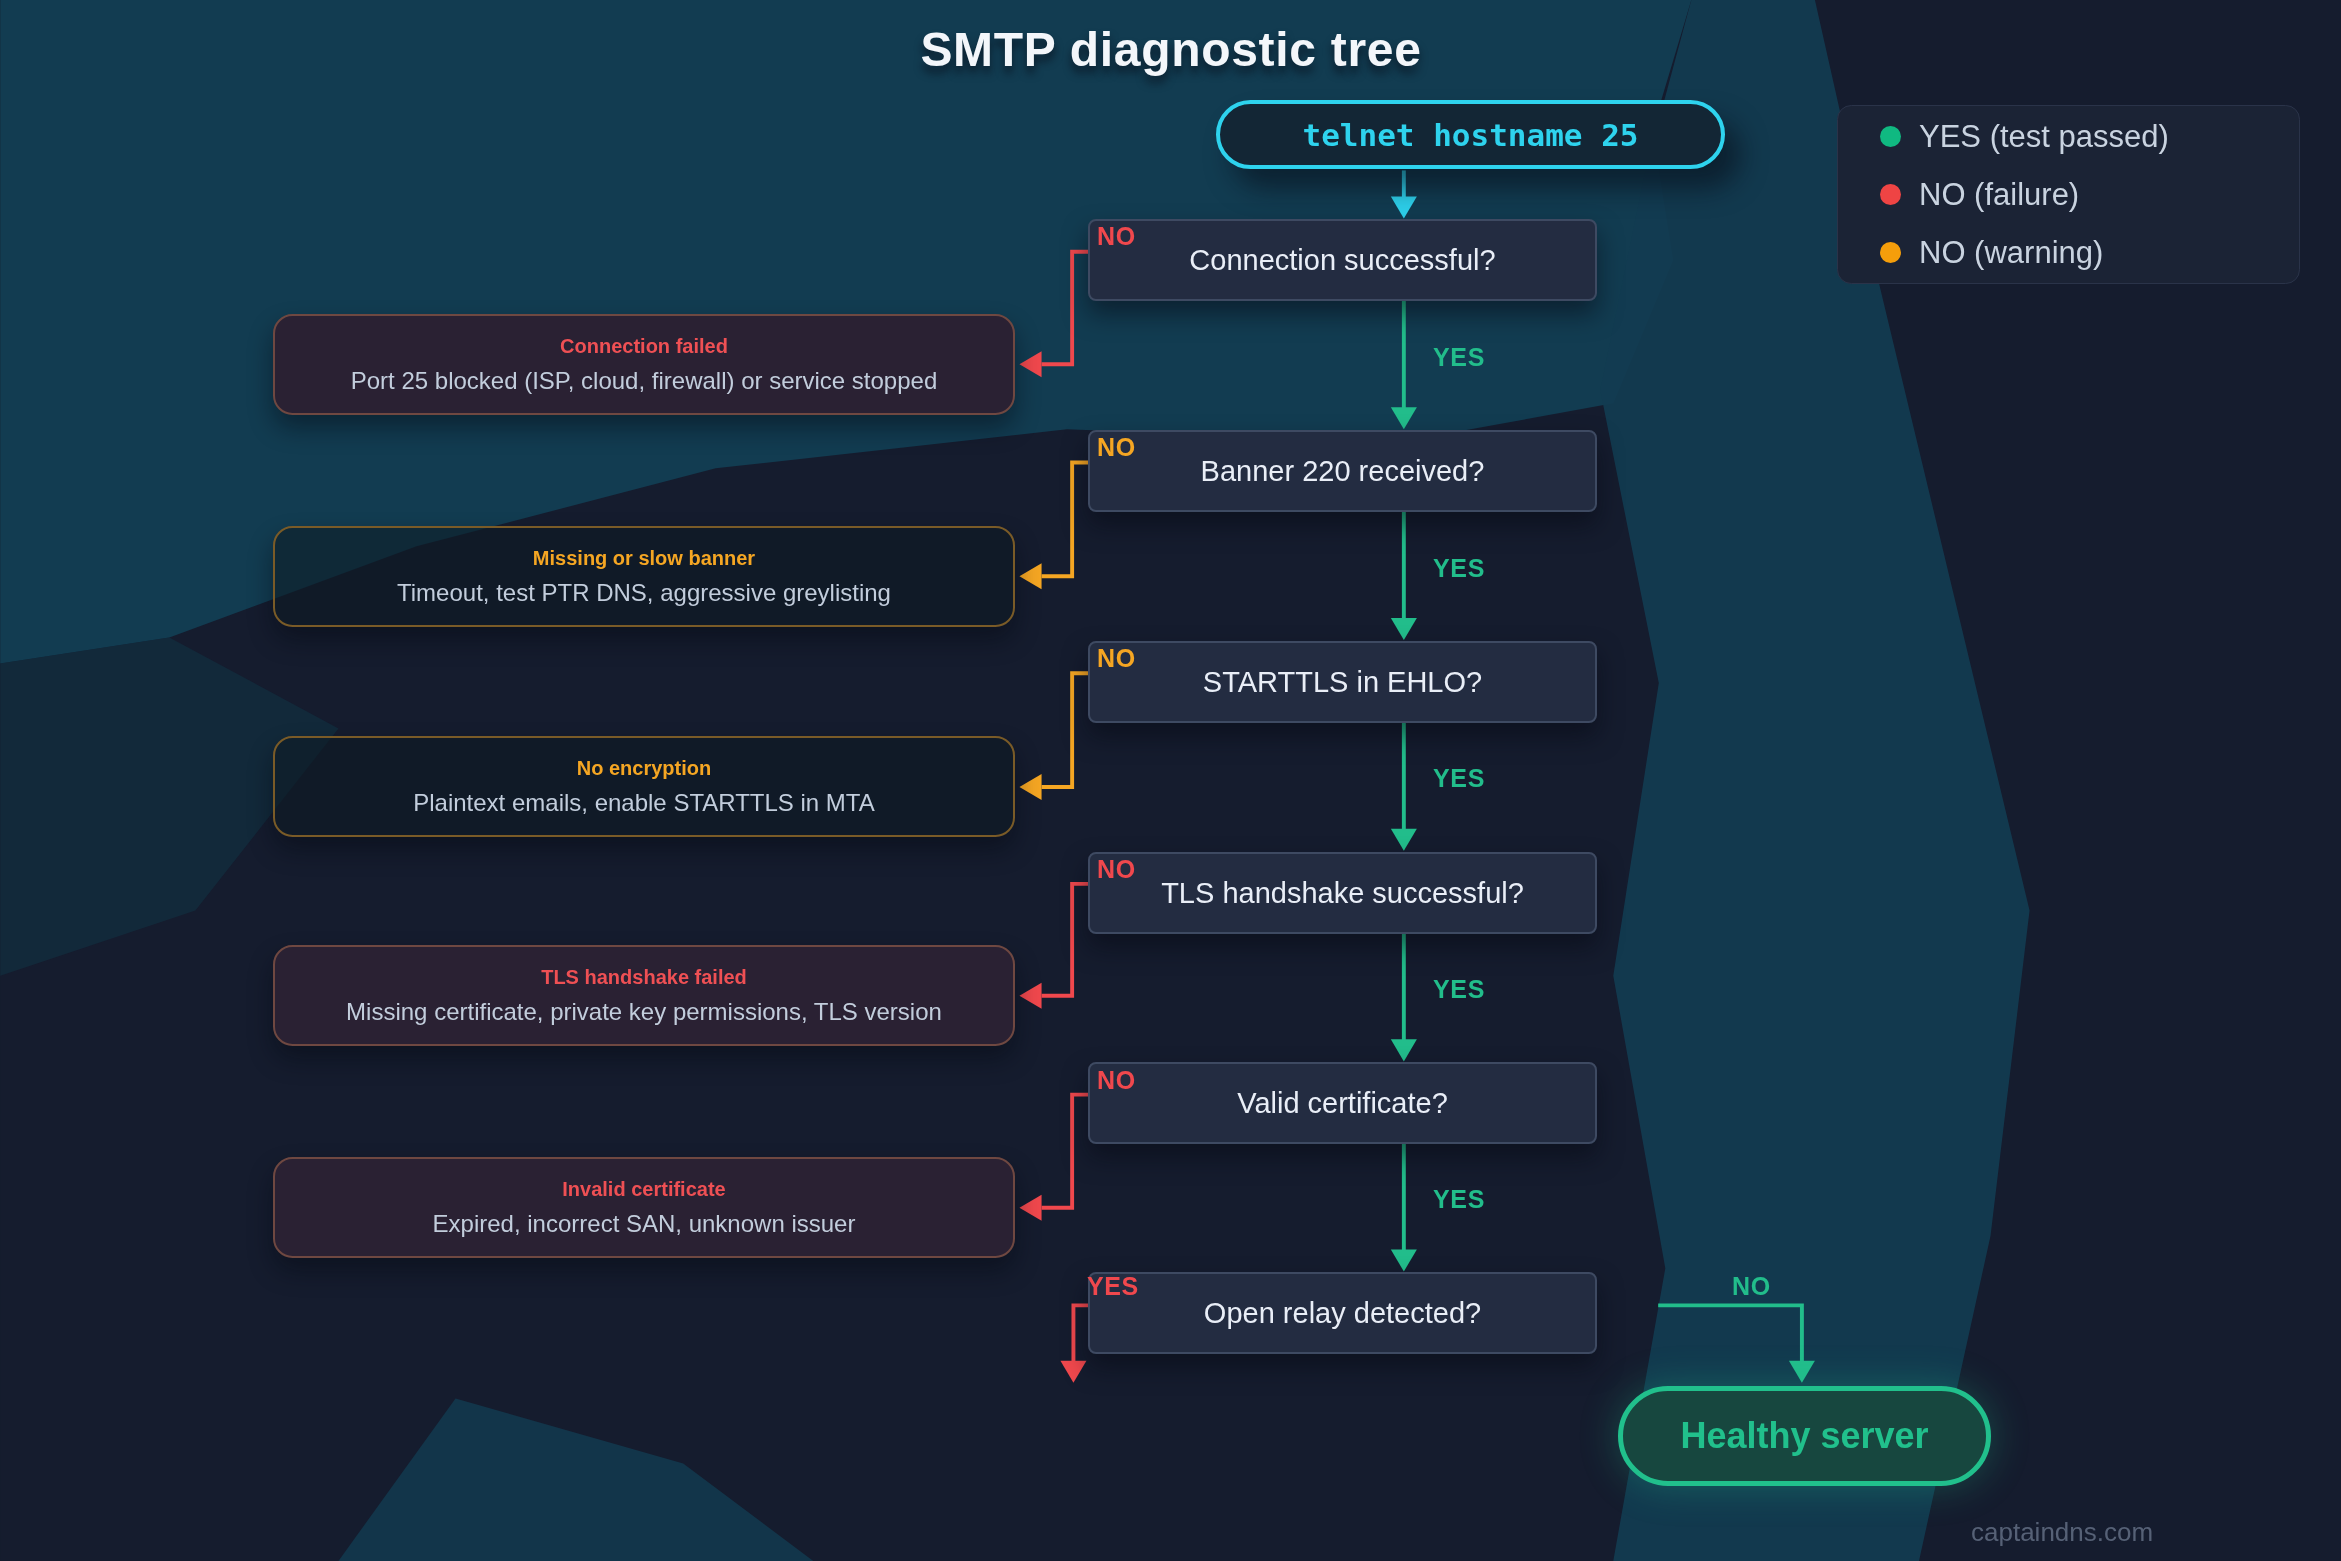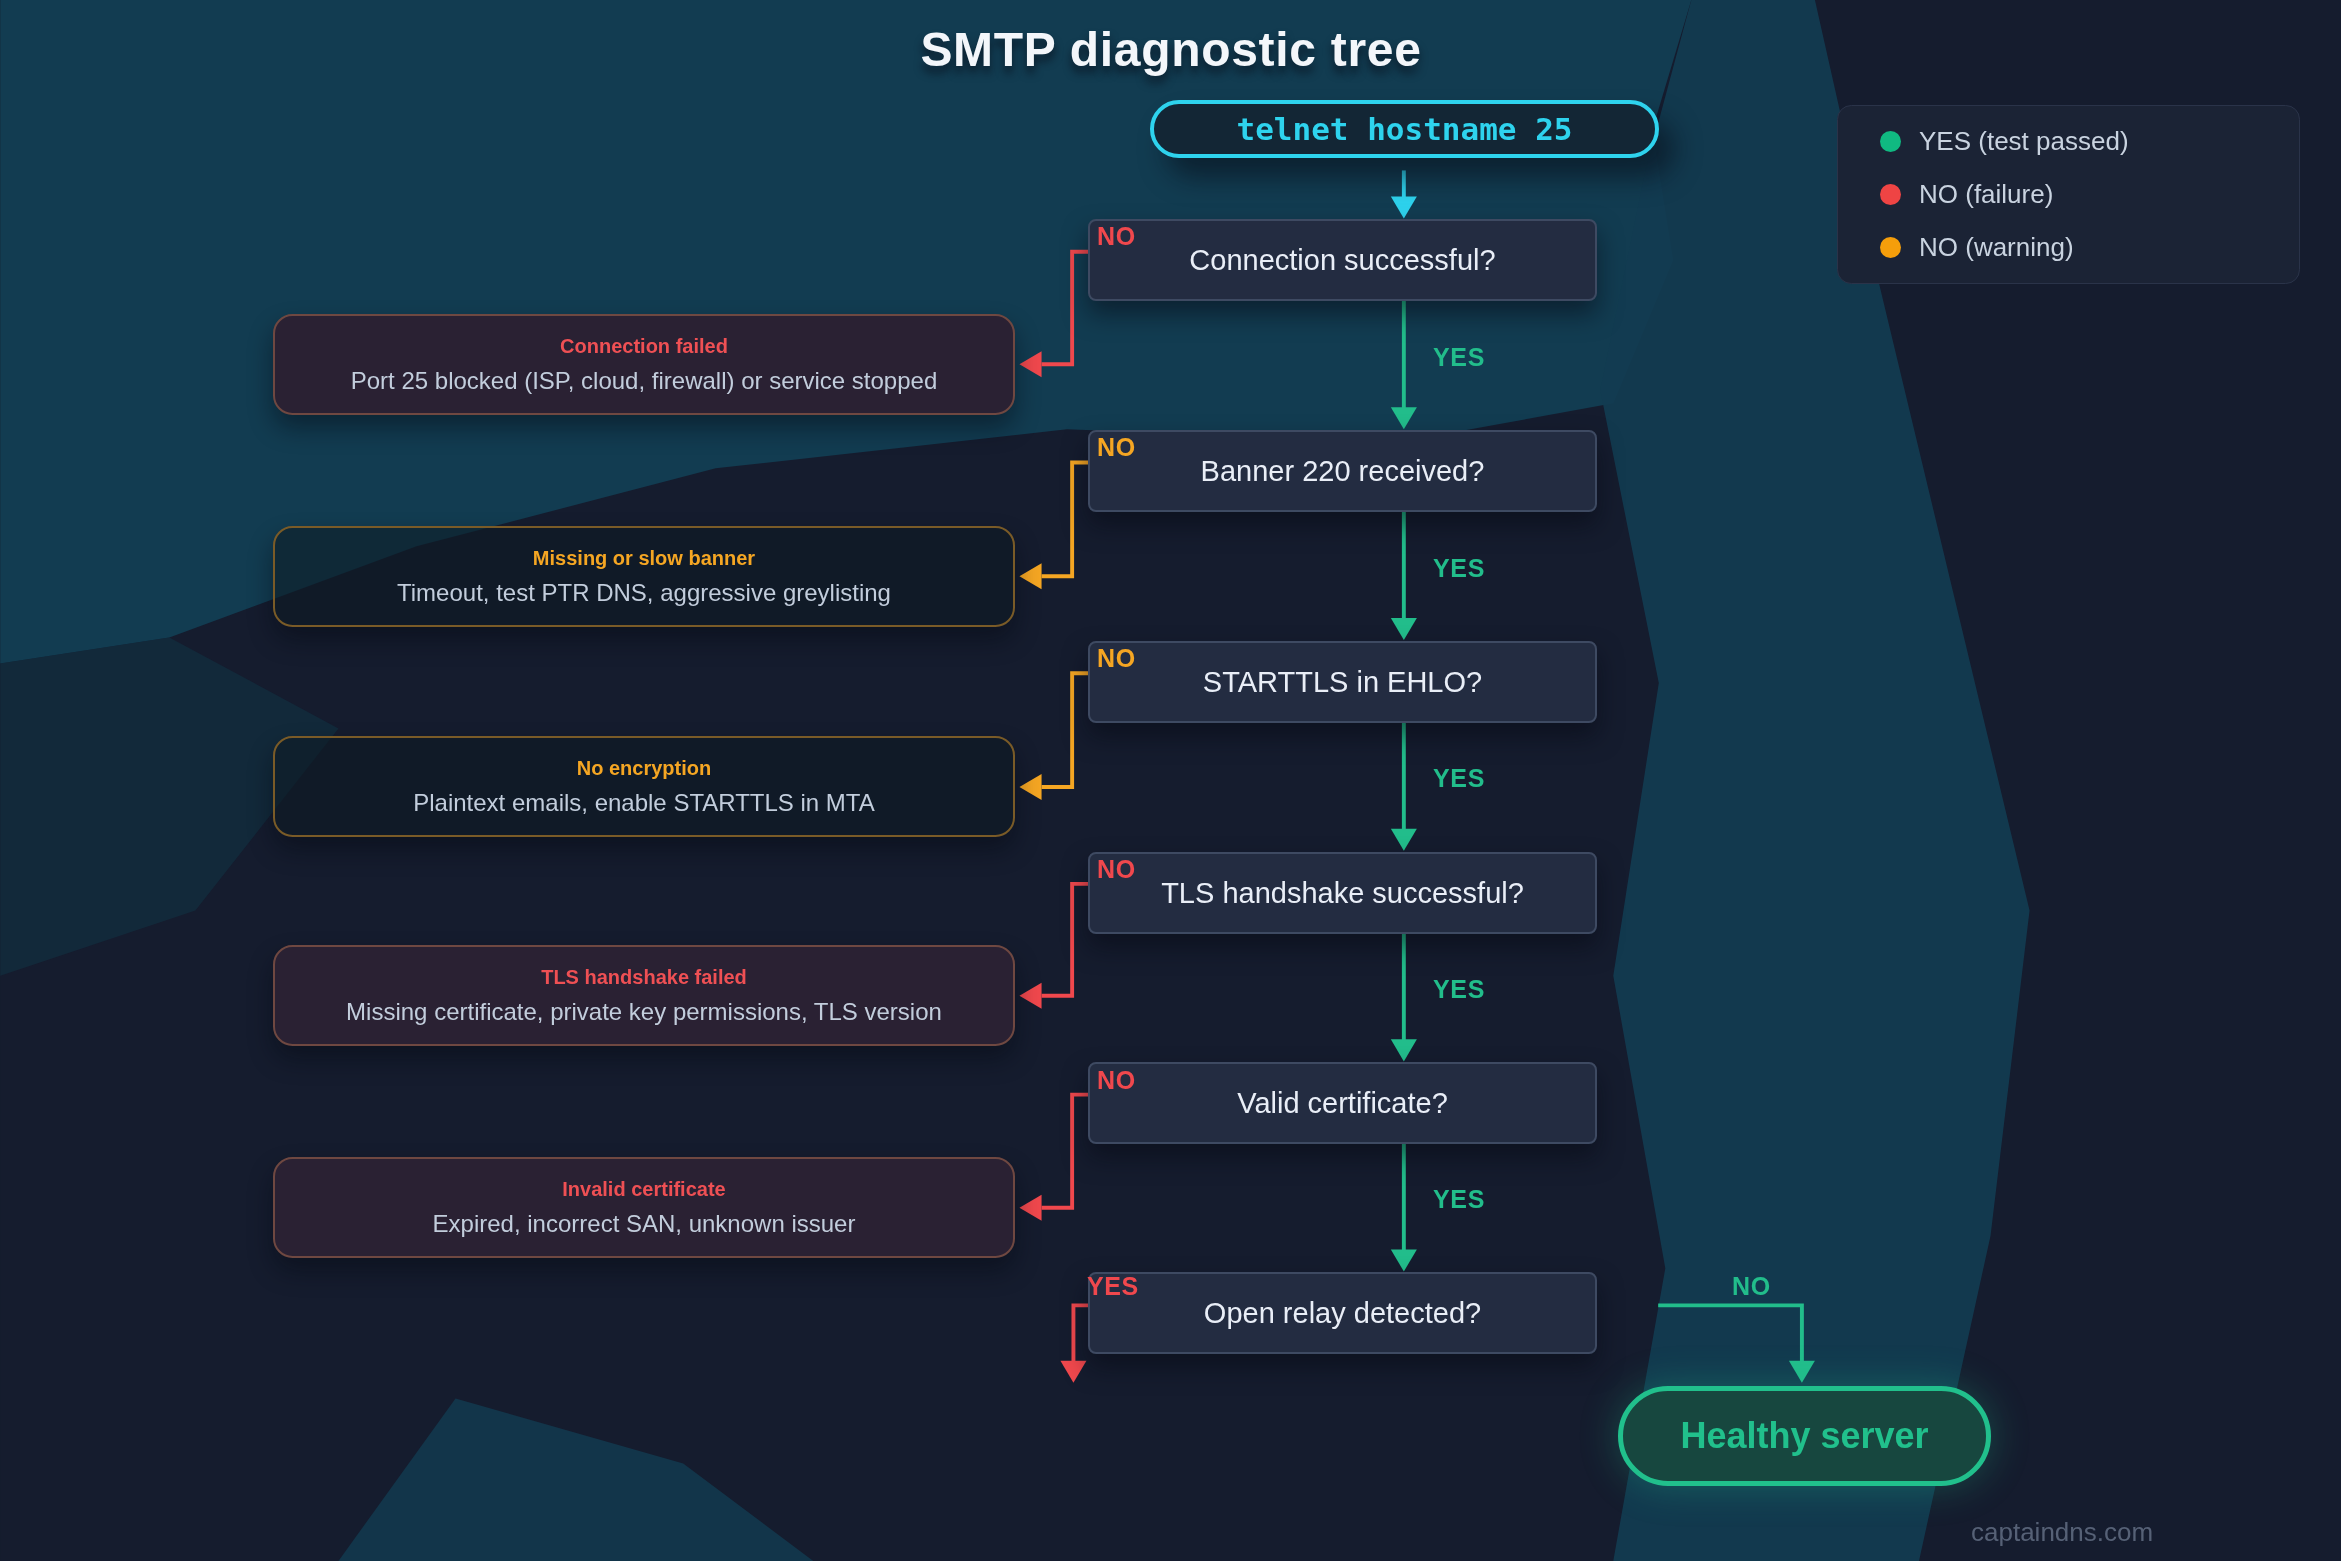"telnet hostname 25" .start-box { height: 58px -> 69px; left: 1150px -> 1216px }
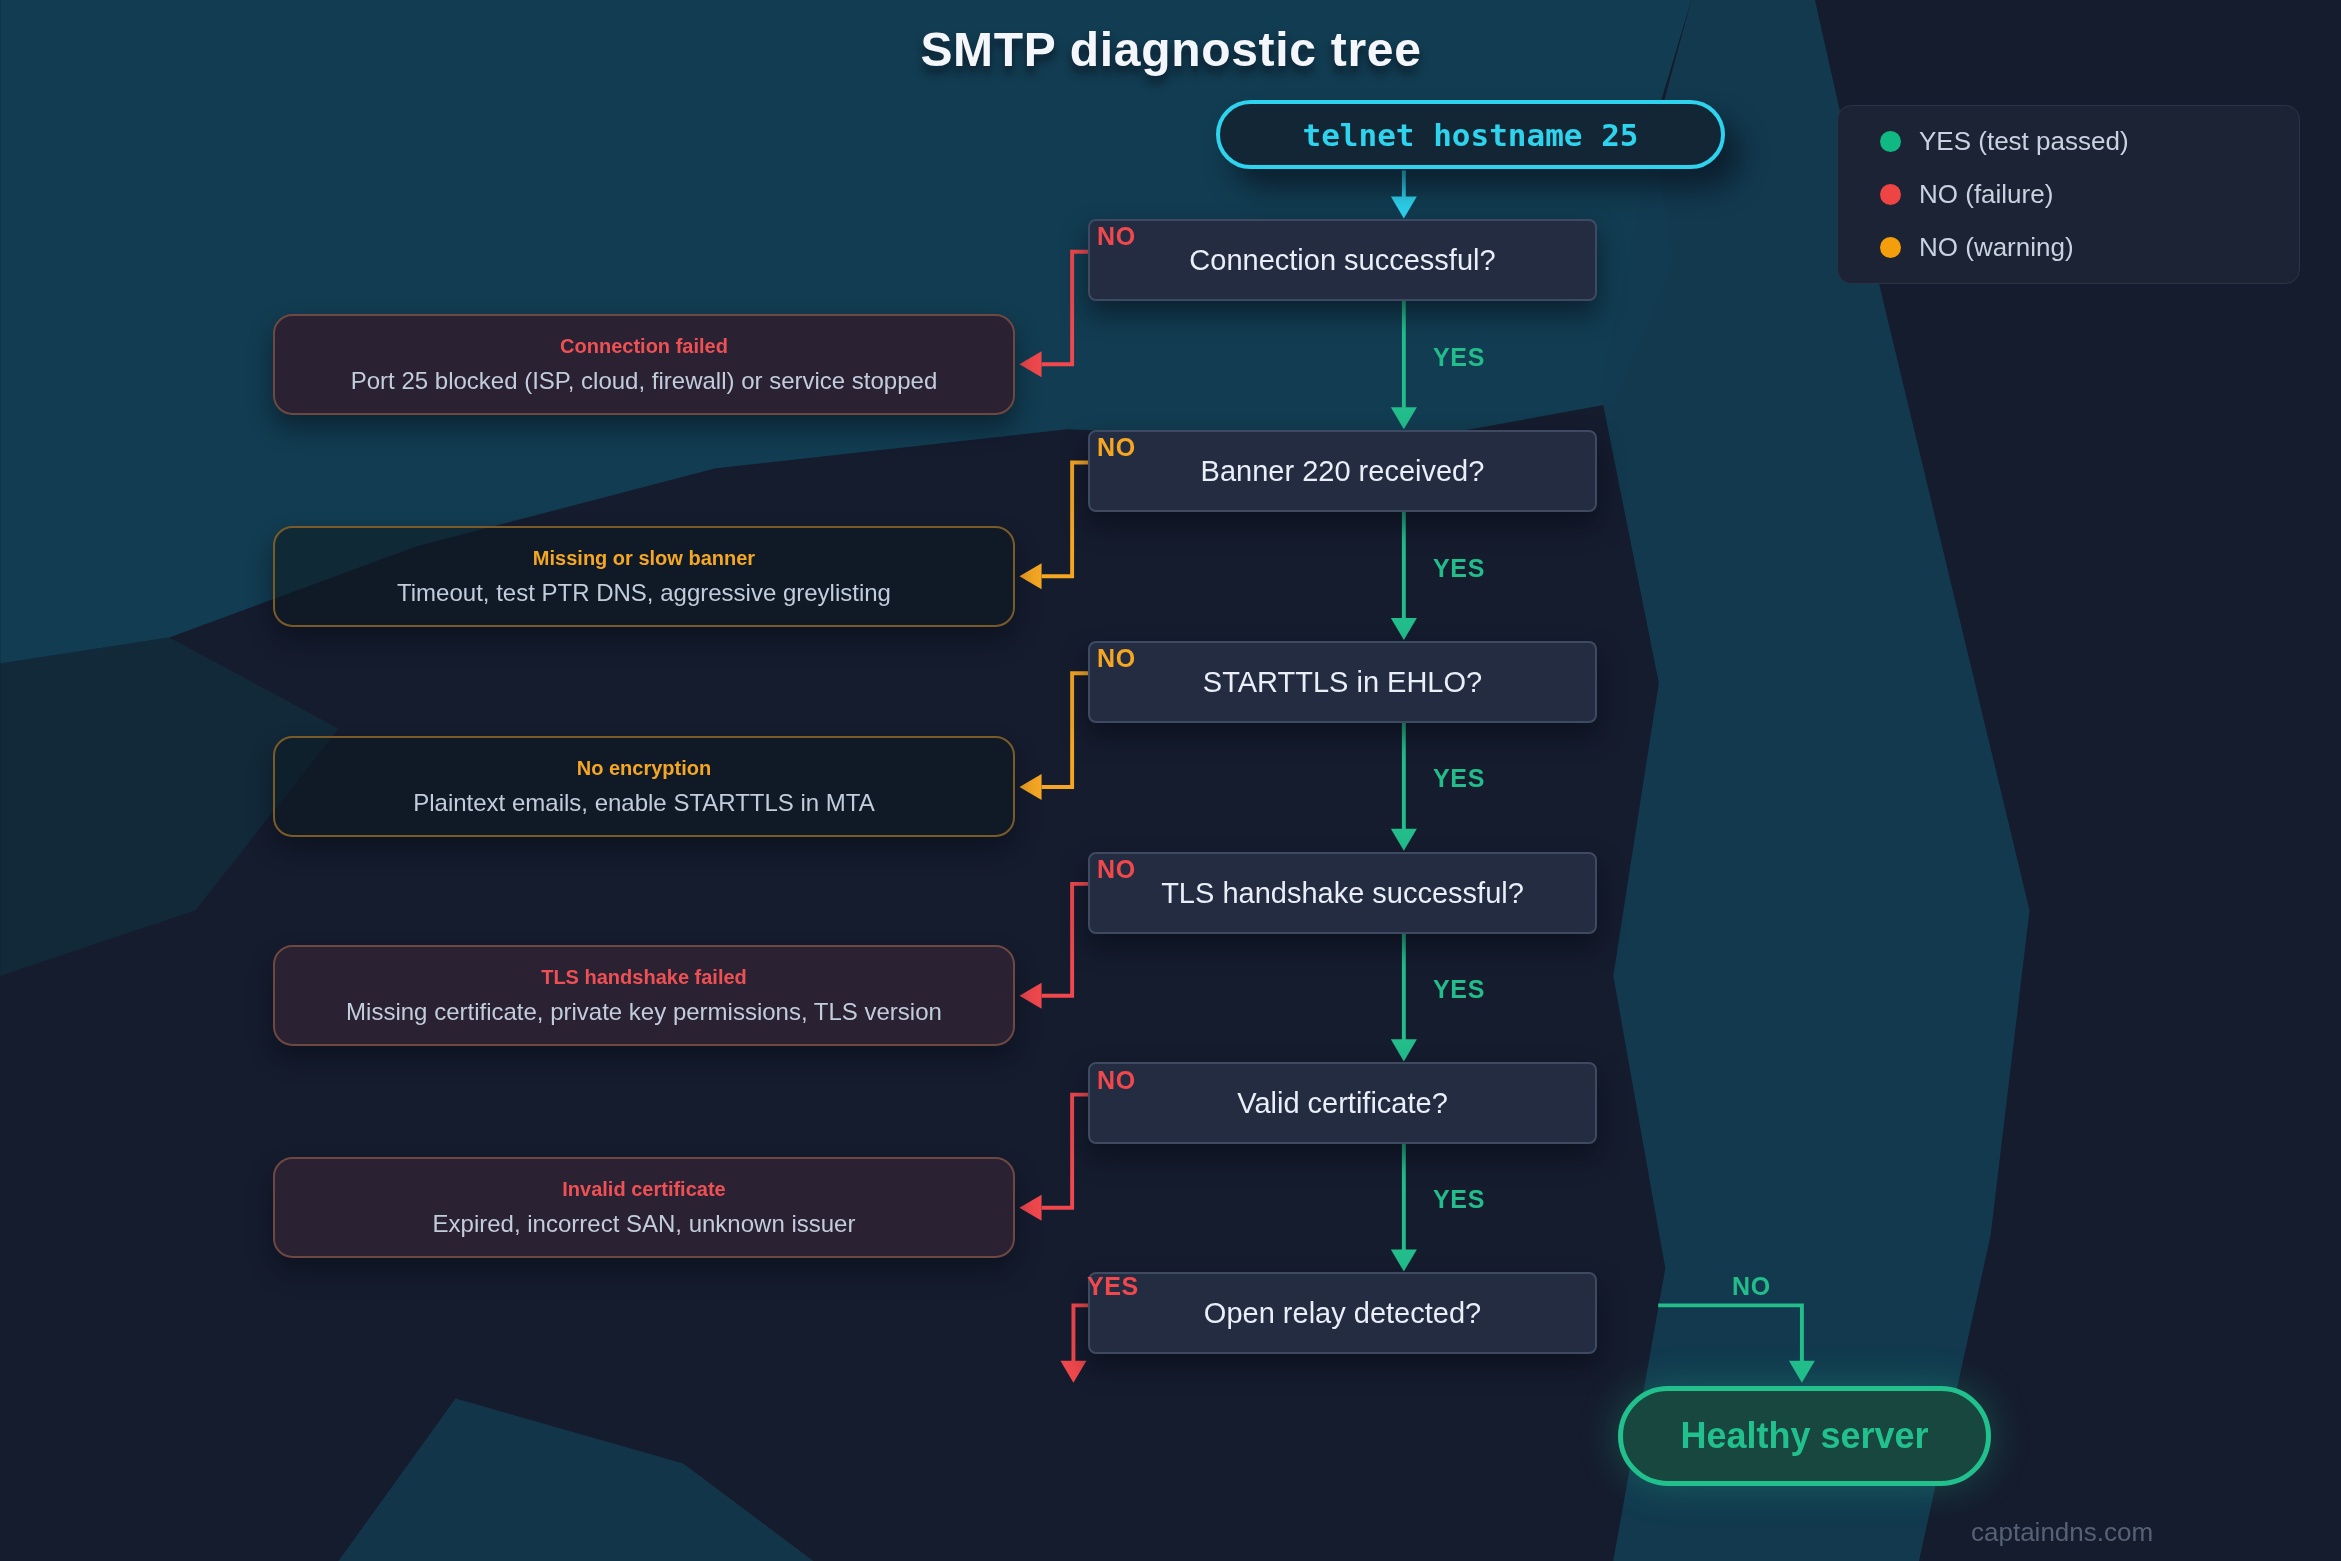"YES (test passed)" .legend-item .l-txt { font-size: 26px -> 31px }
